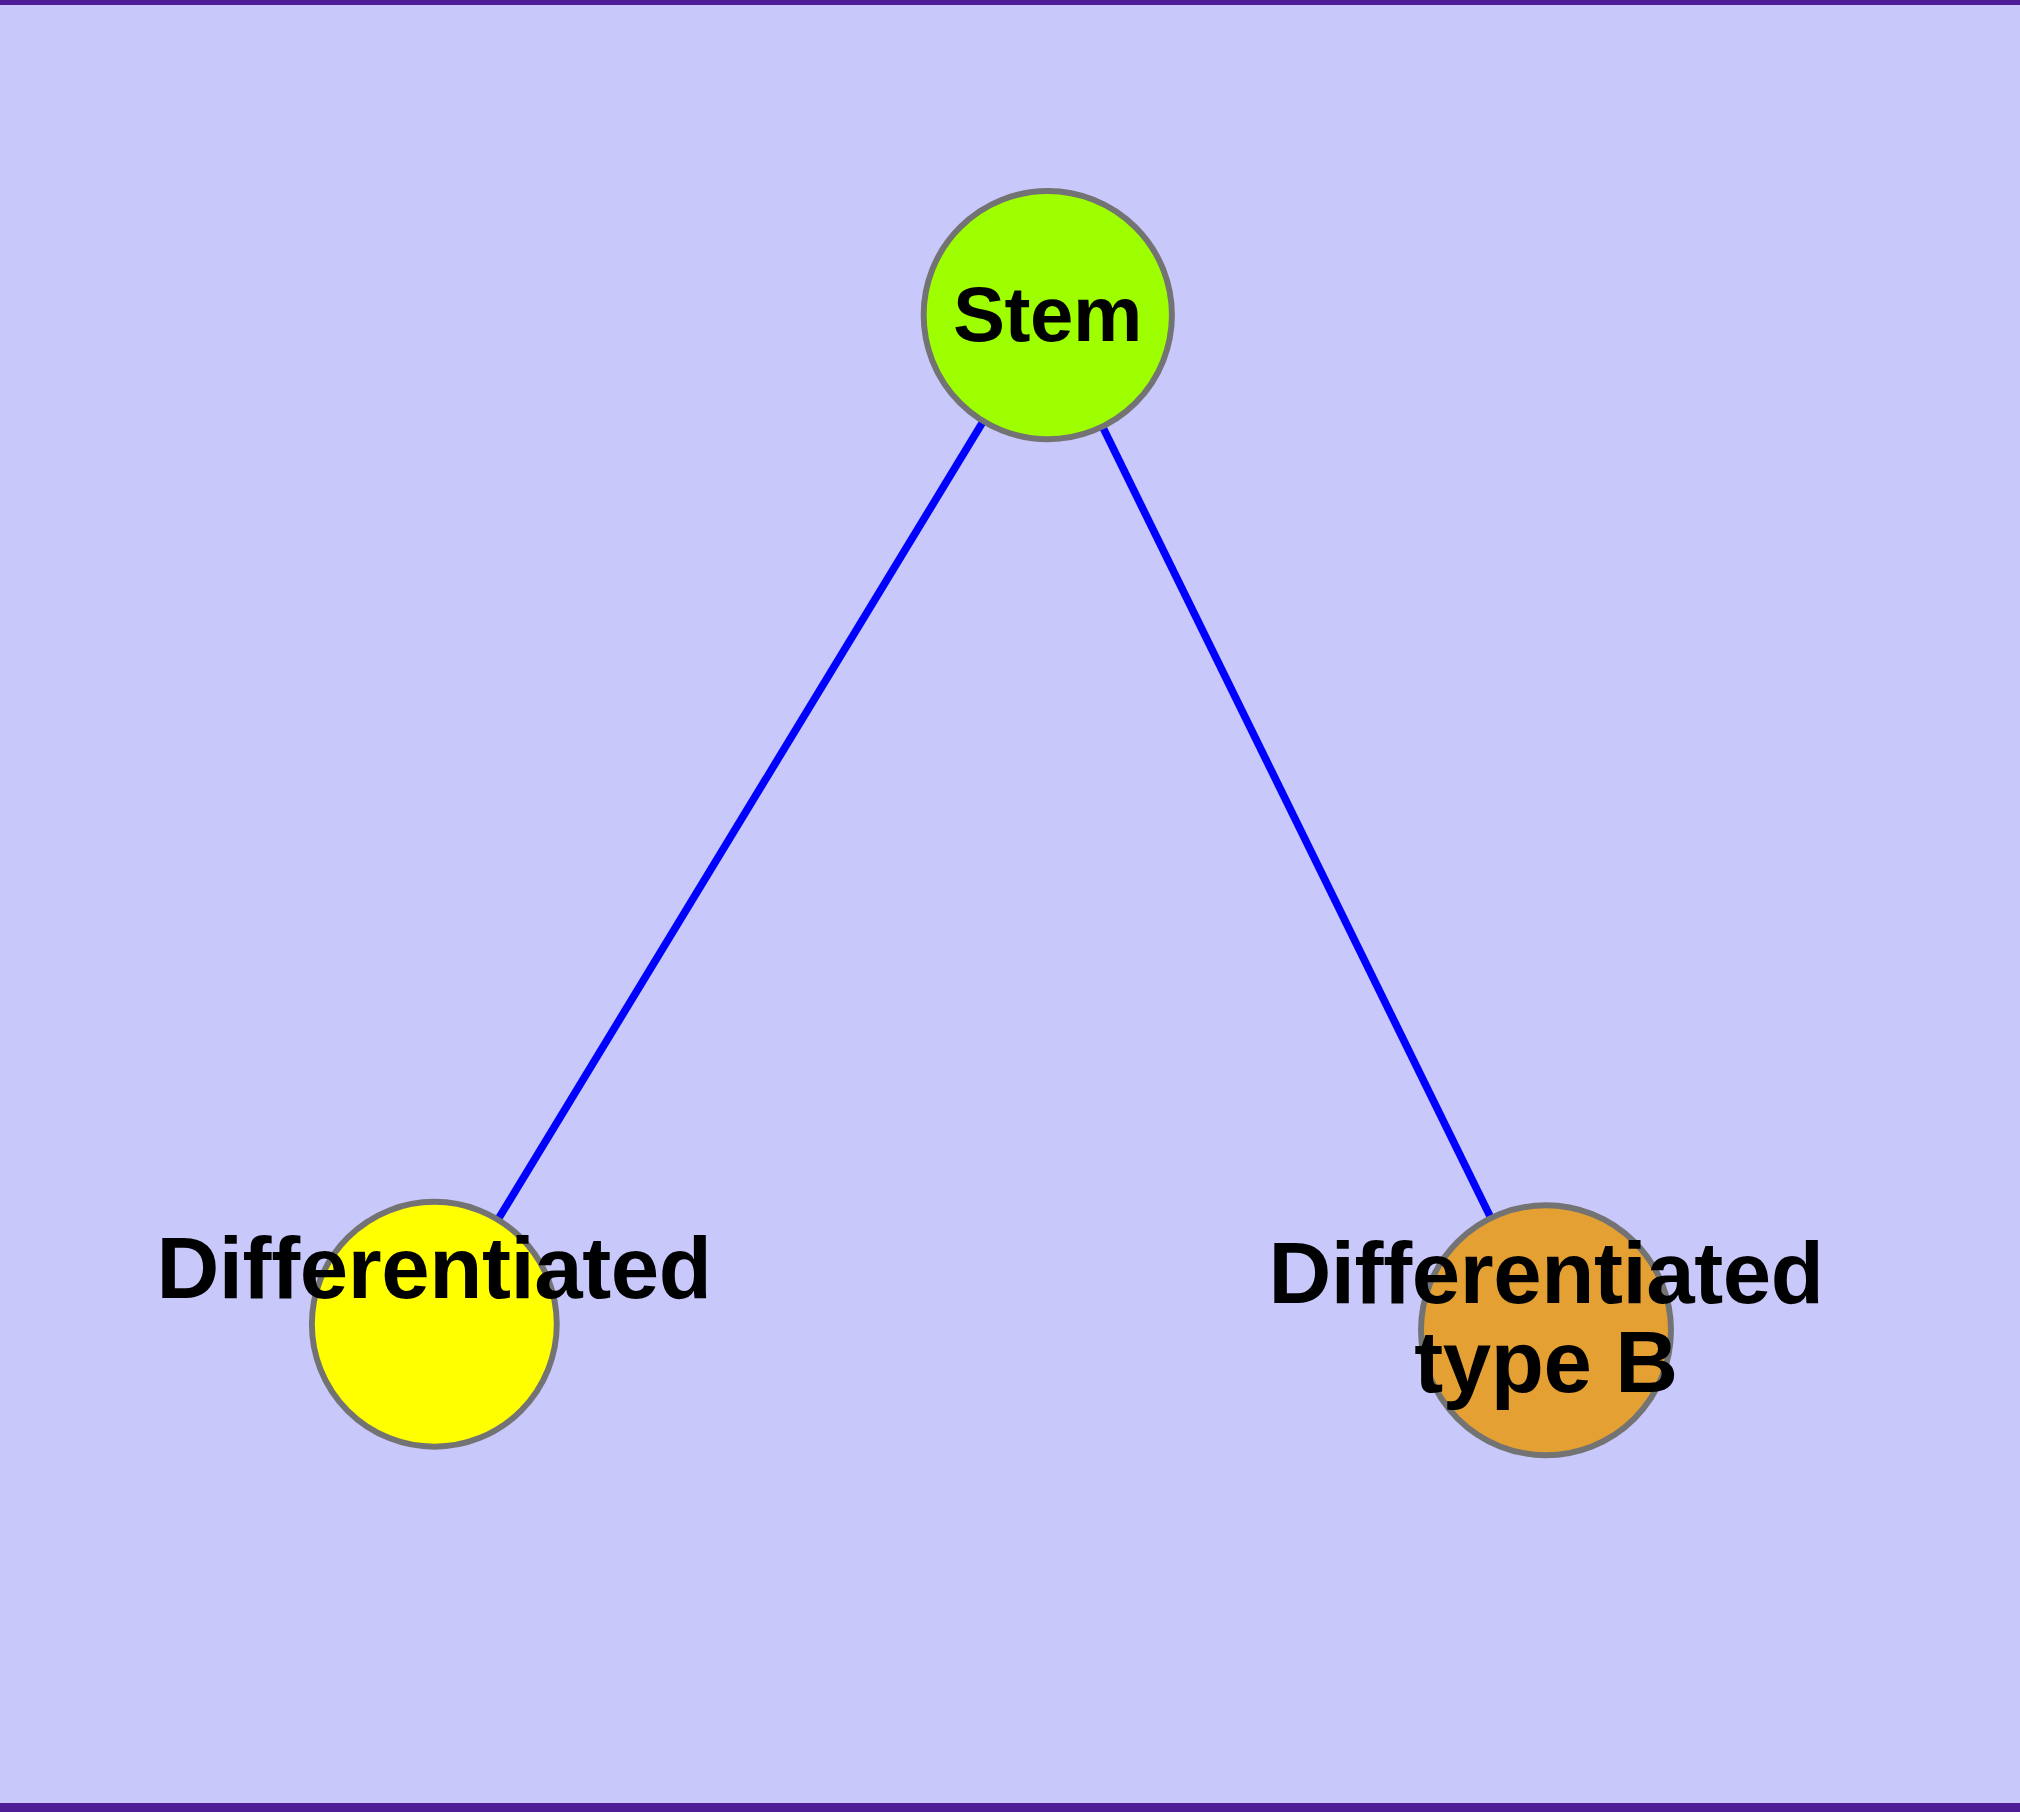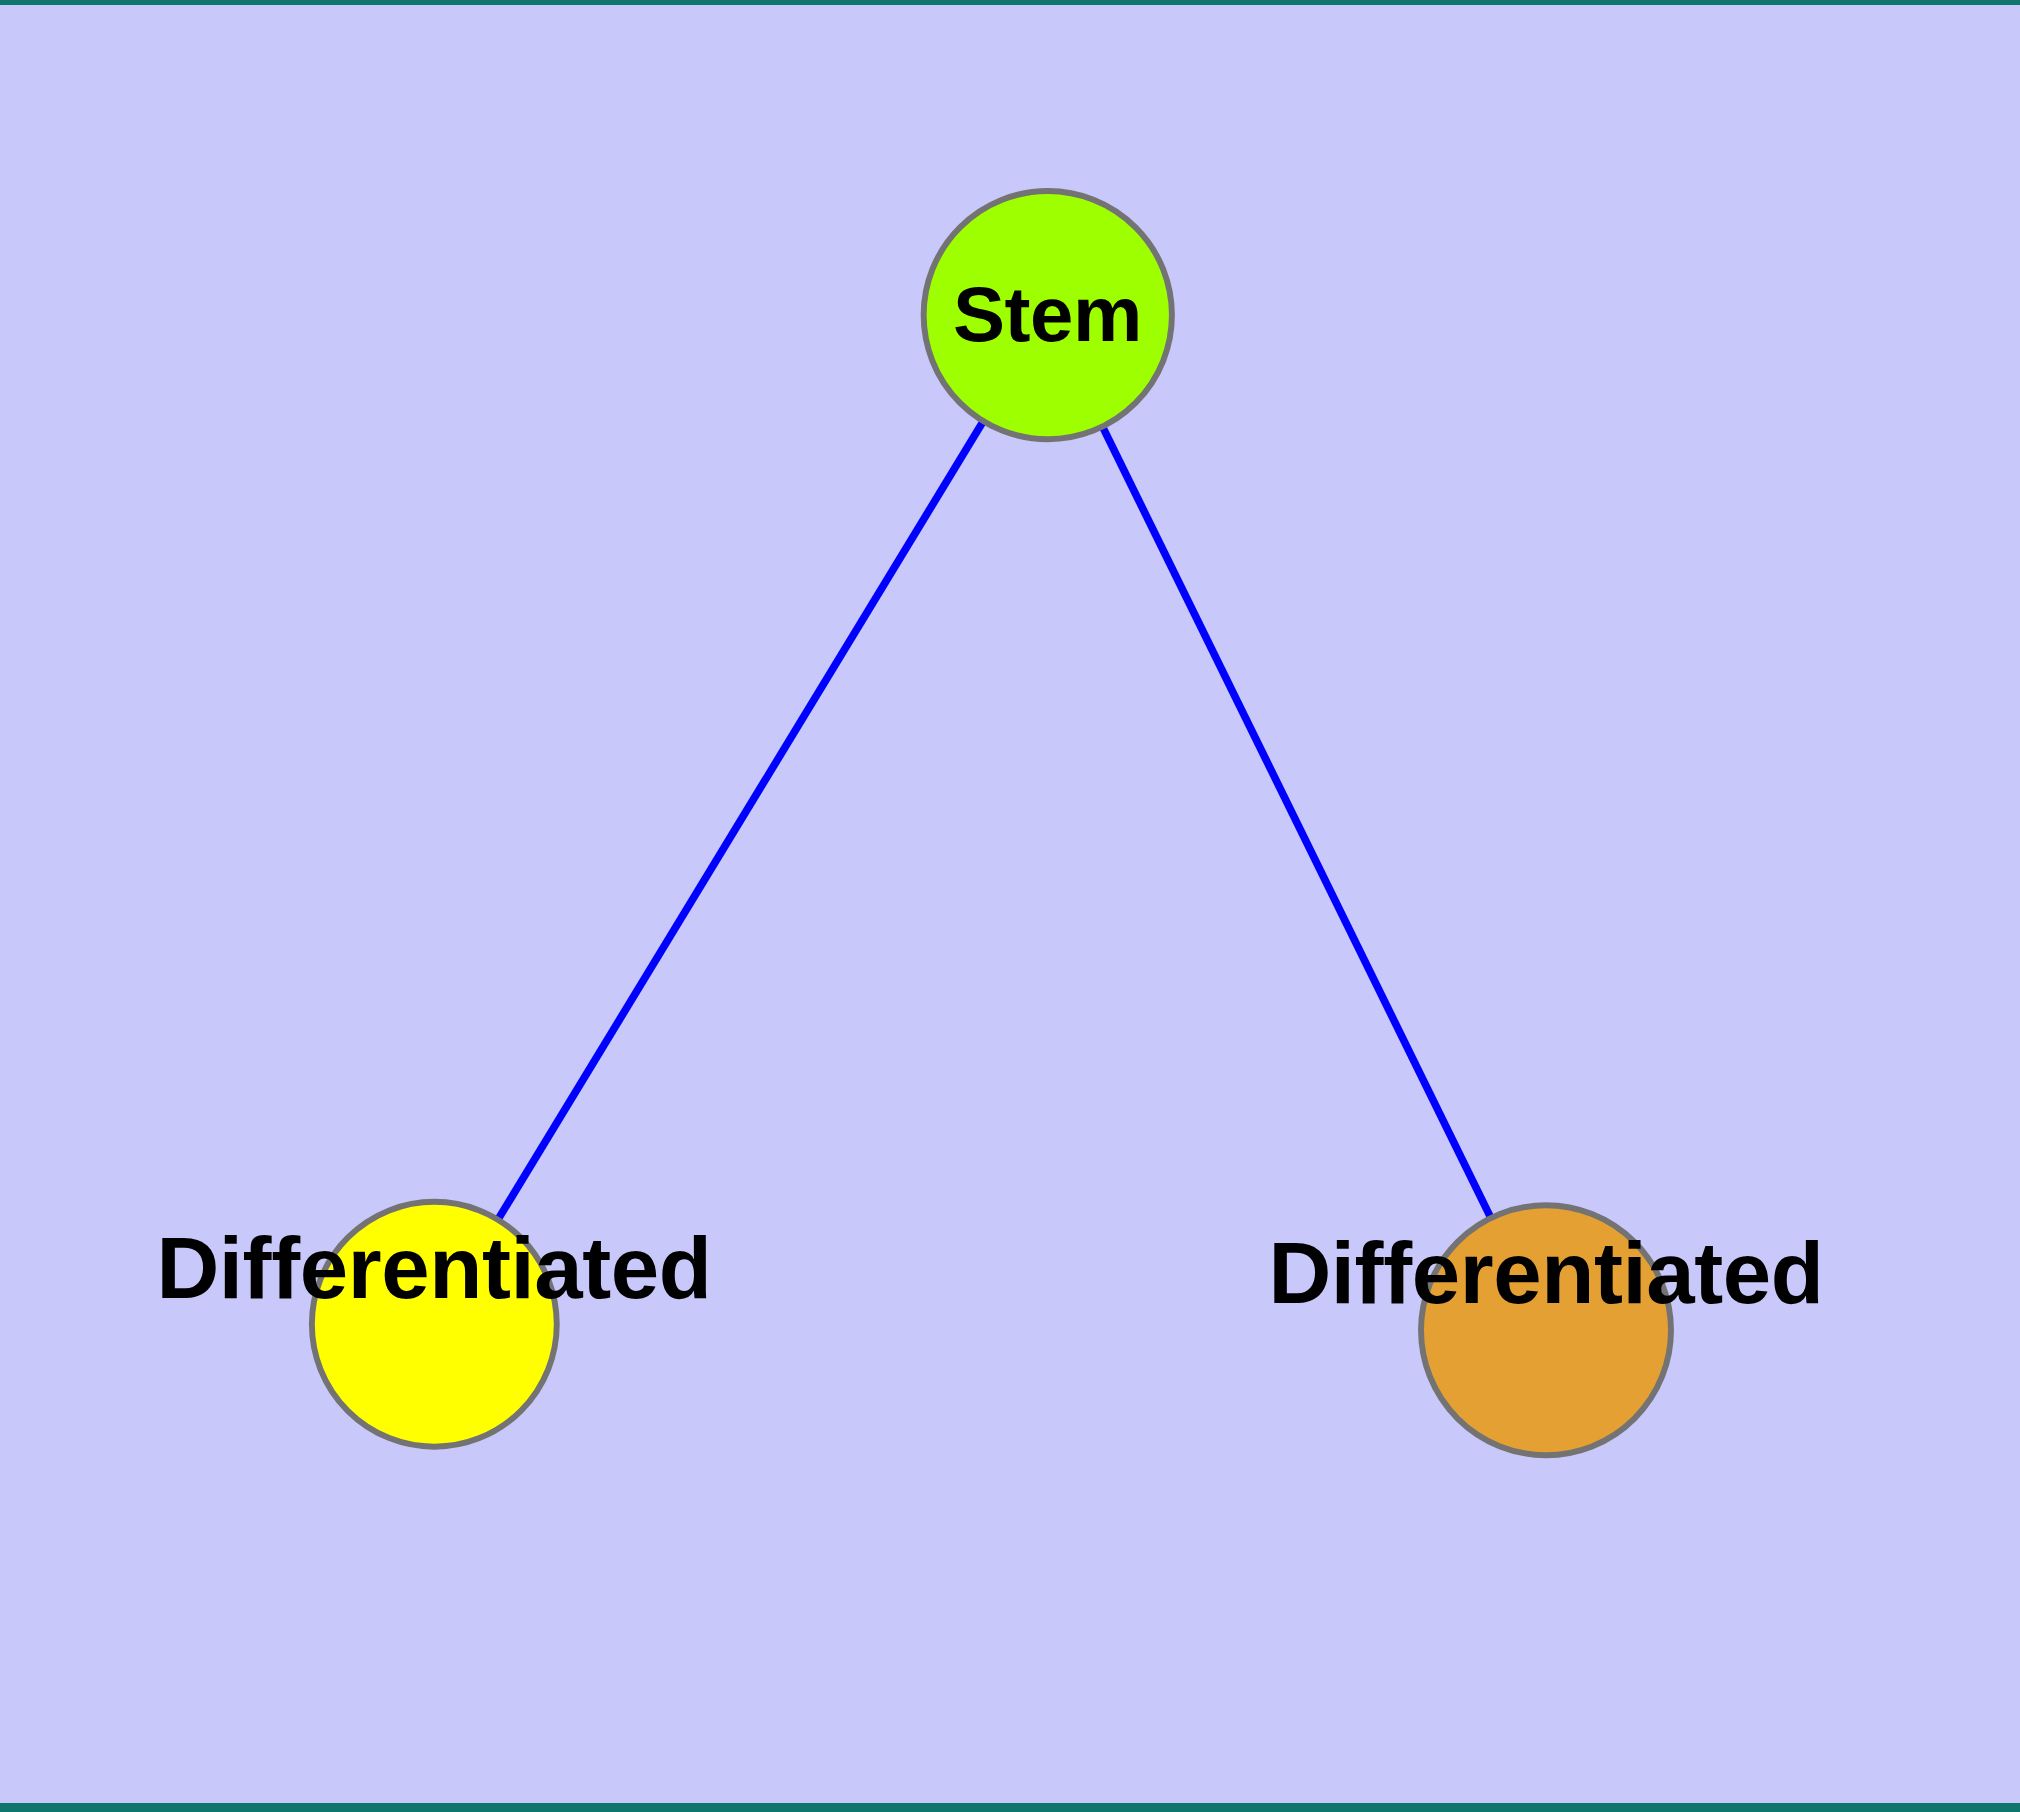"Stem" #stage { background: #0f766e -> #4c1d95 }
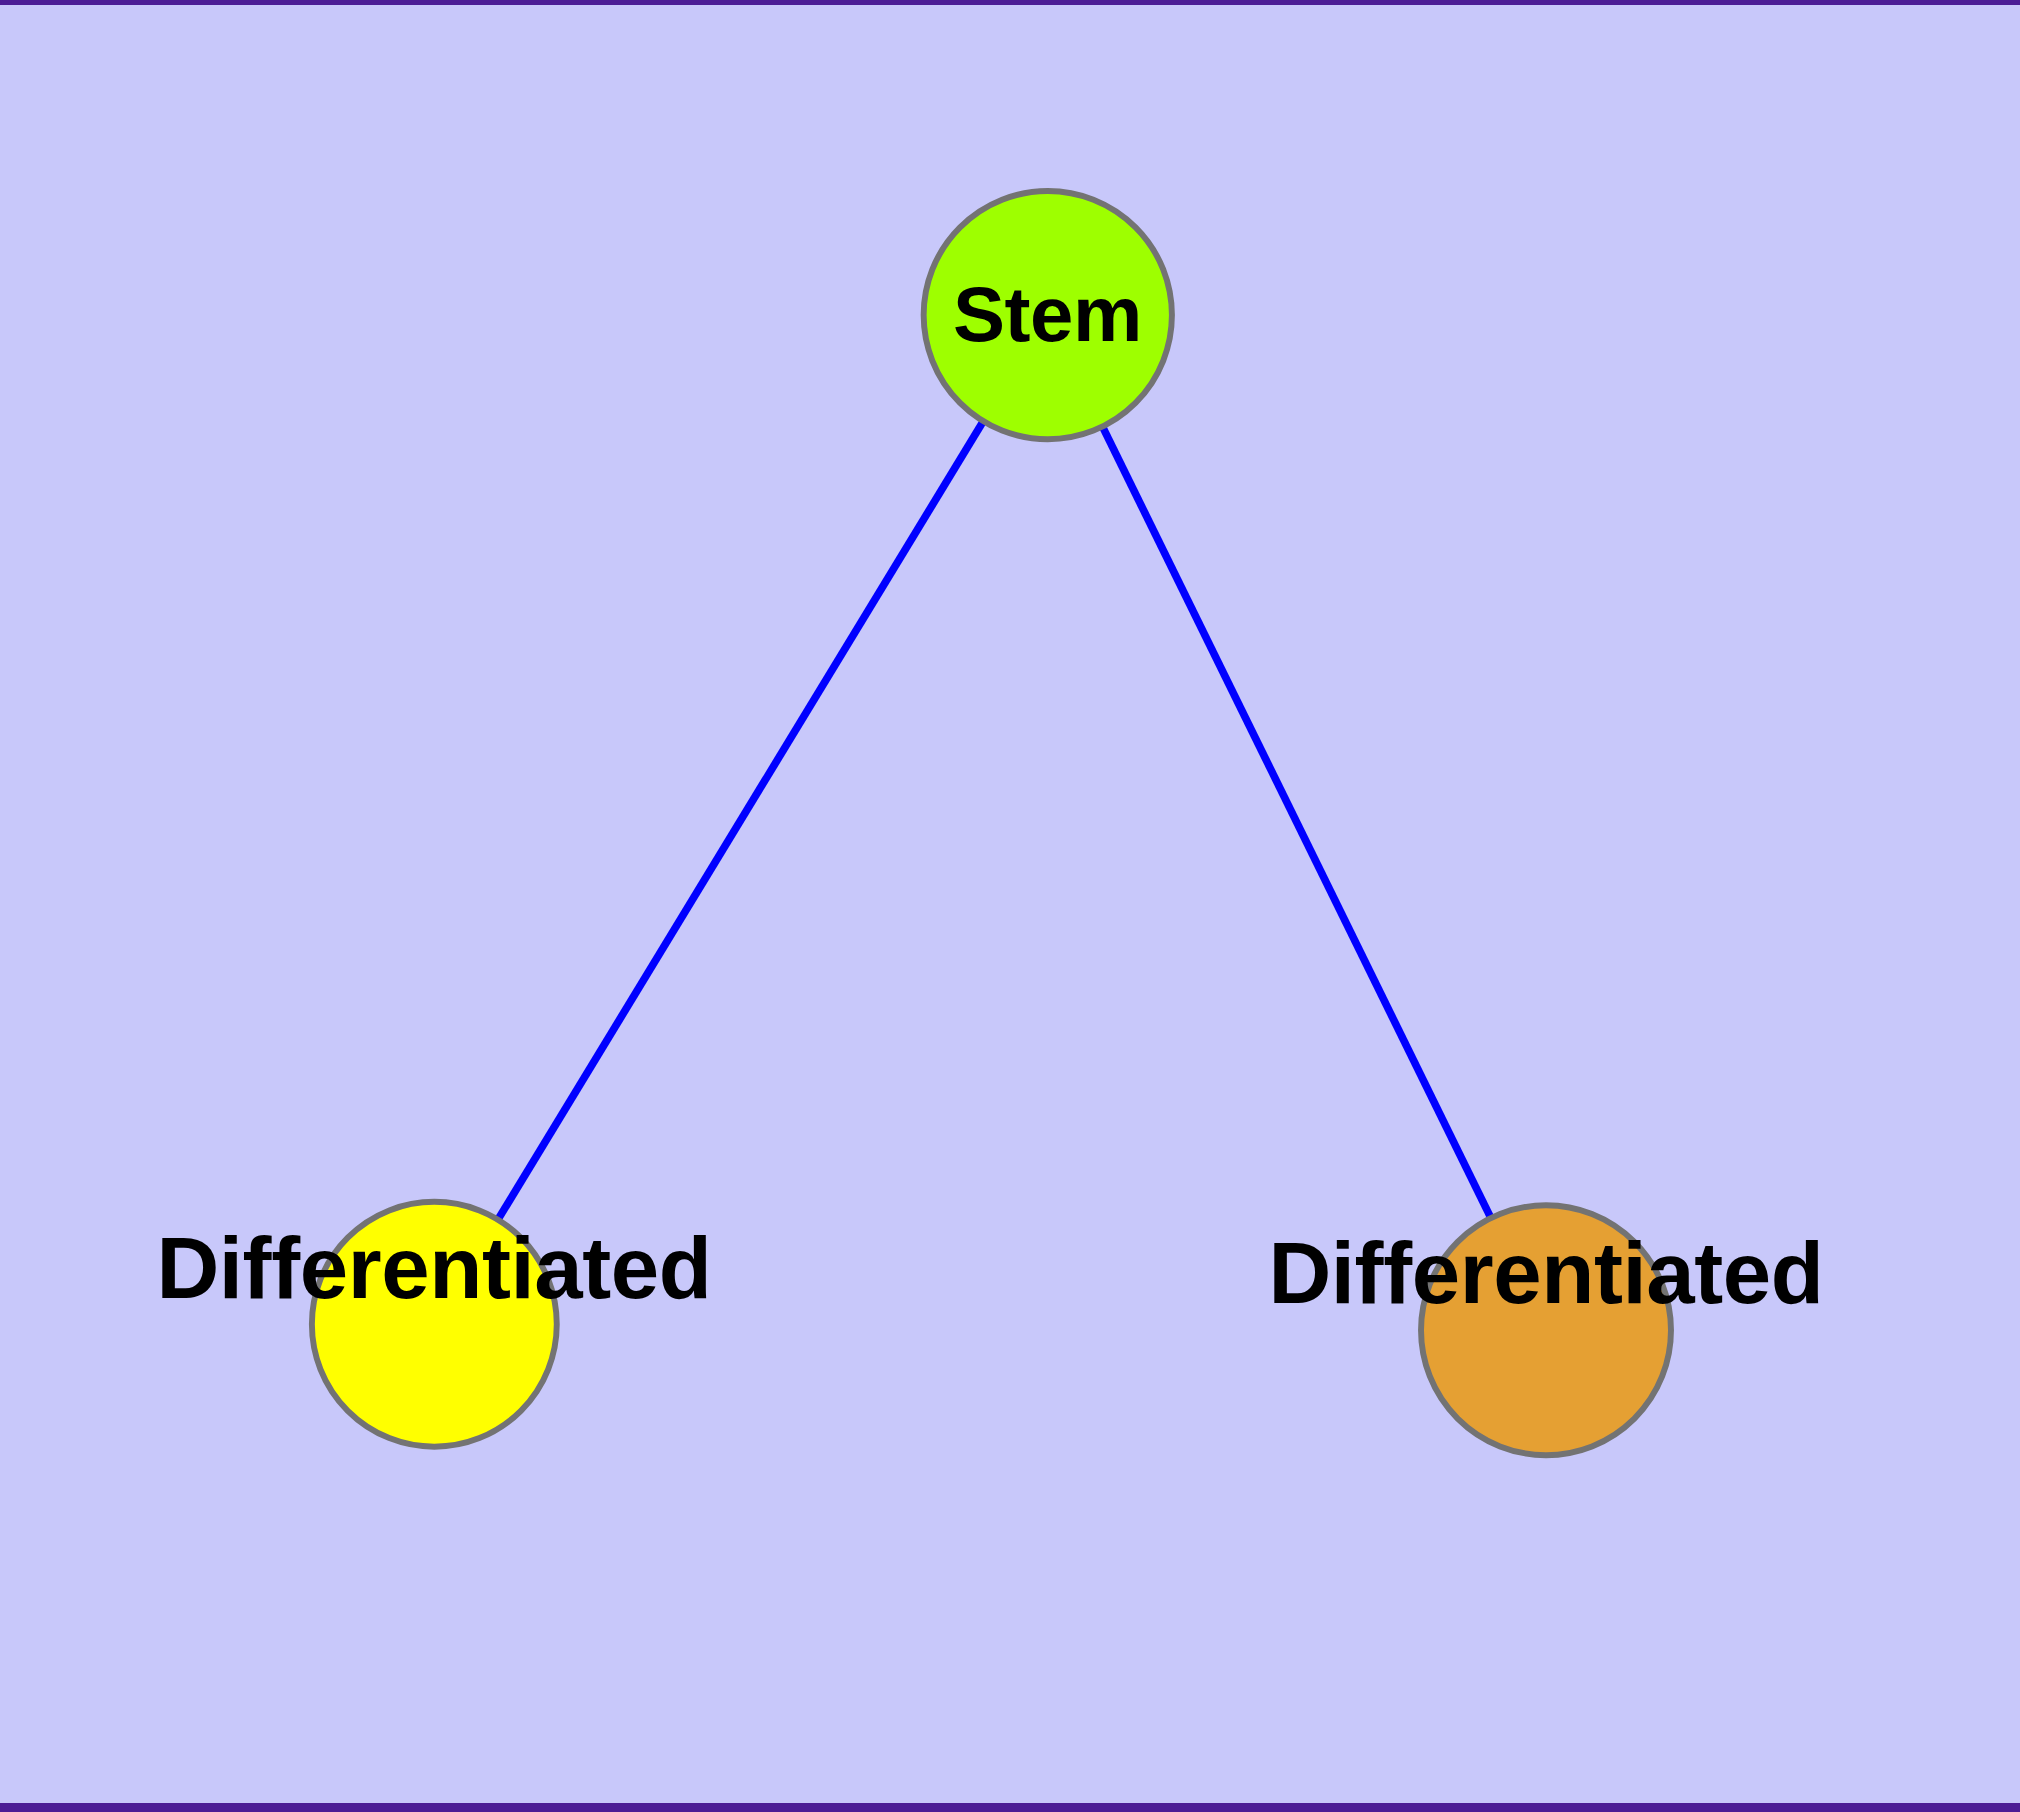"type B" span.label-line { html: none -> <span>type B</span> }
